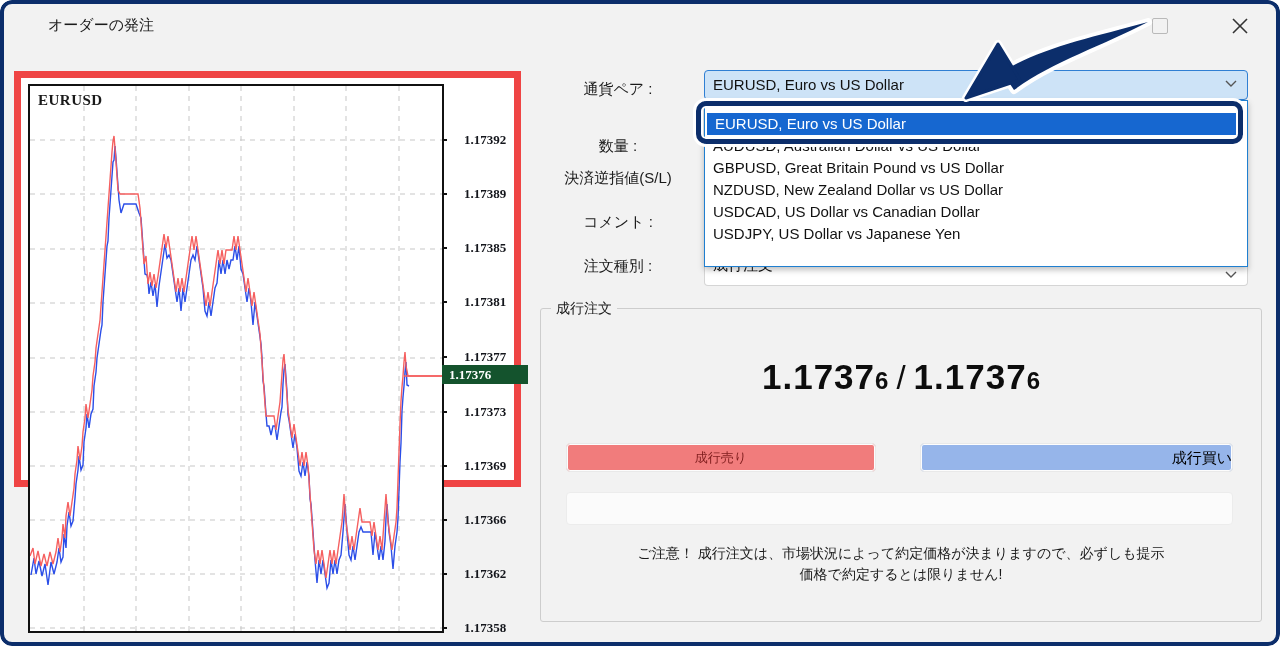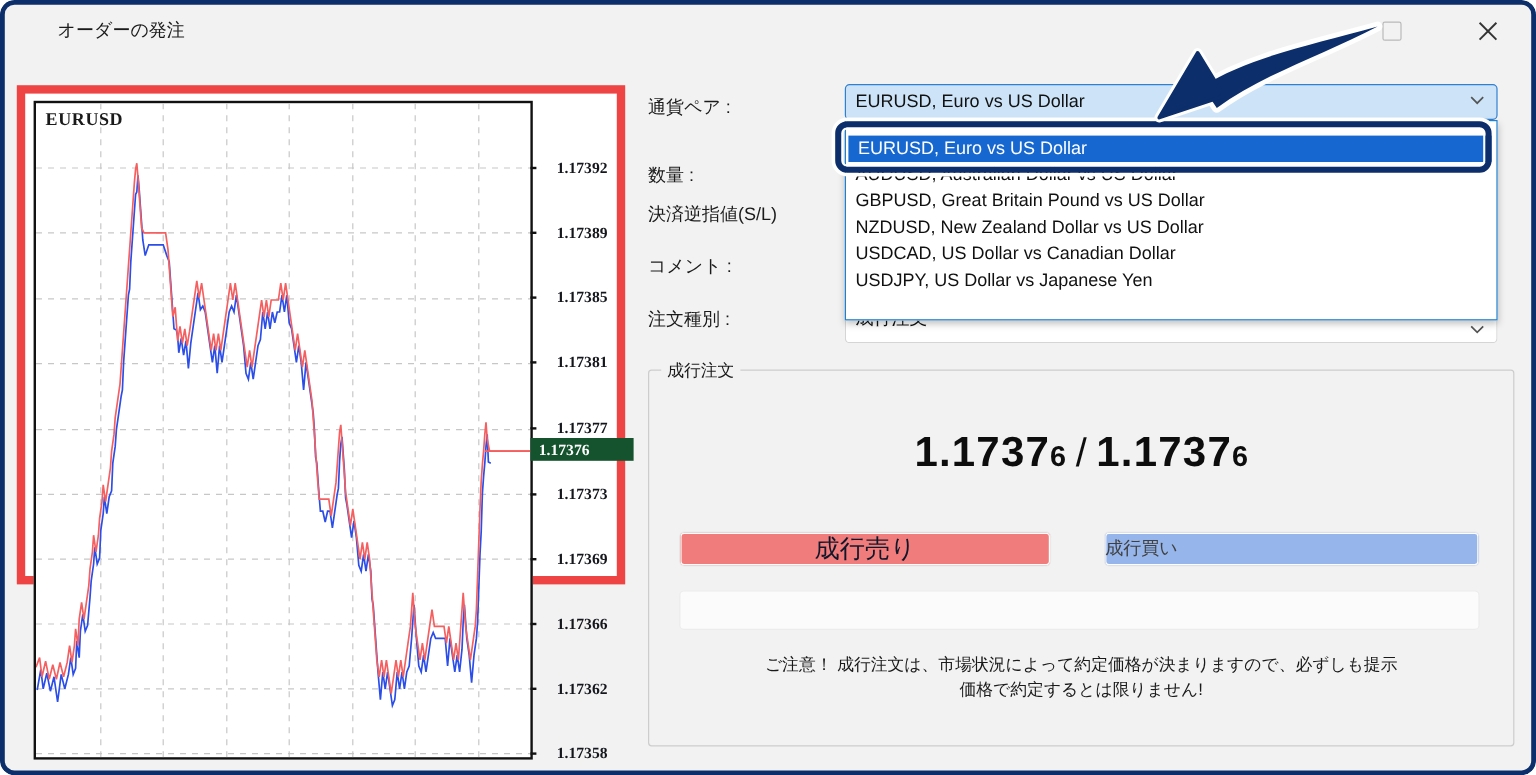"通貨ペア :" .f-label { text-align: left -> center }
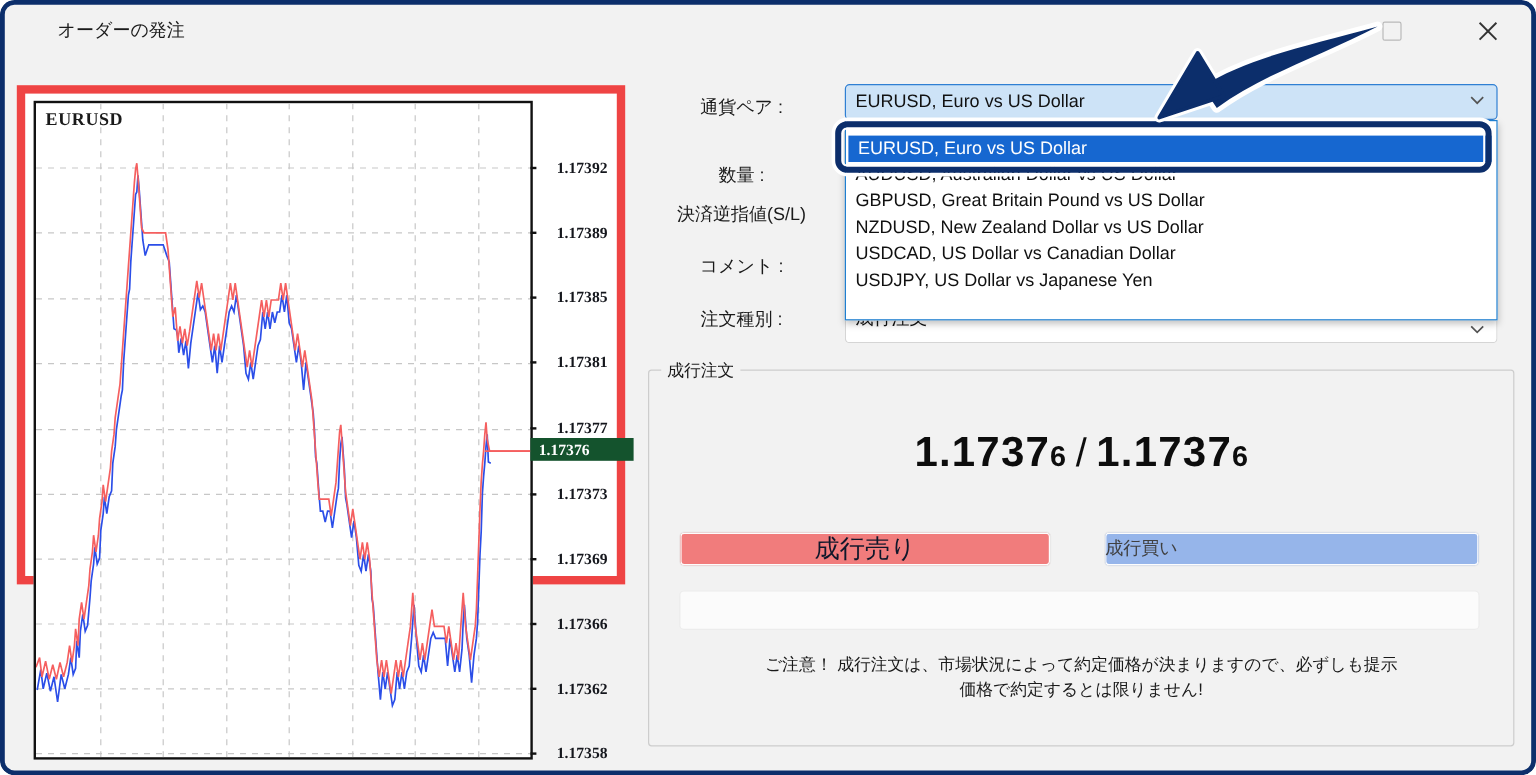"成行売り" .btn-sell { color: #0f172a -> #7f1d1d; font-size: 21px -> 13px }
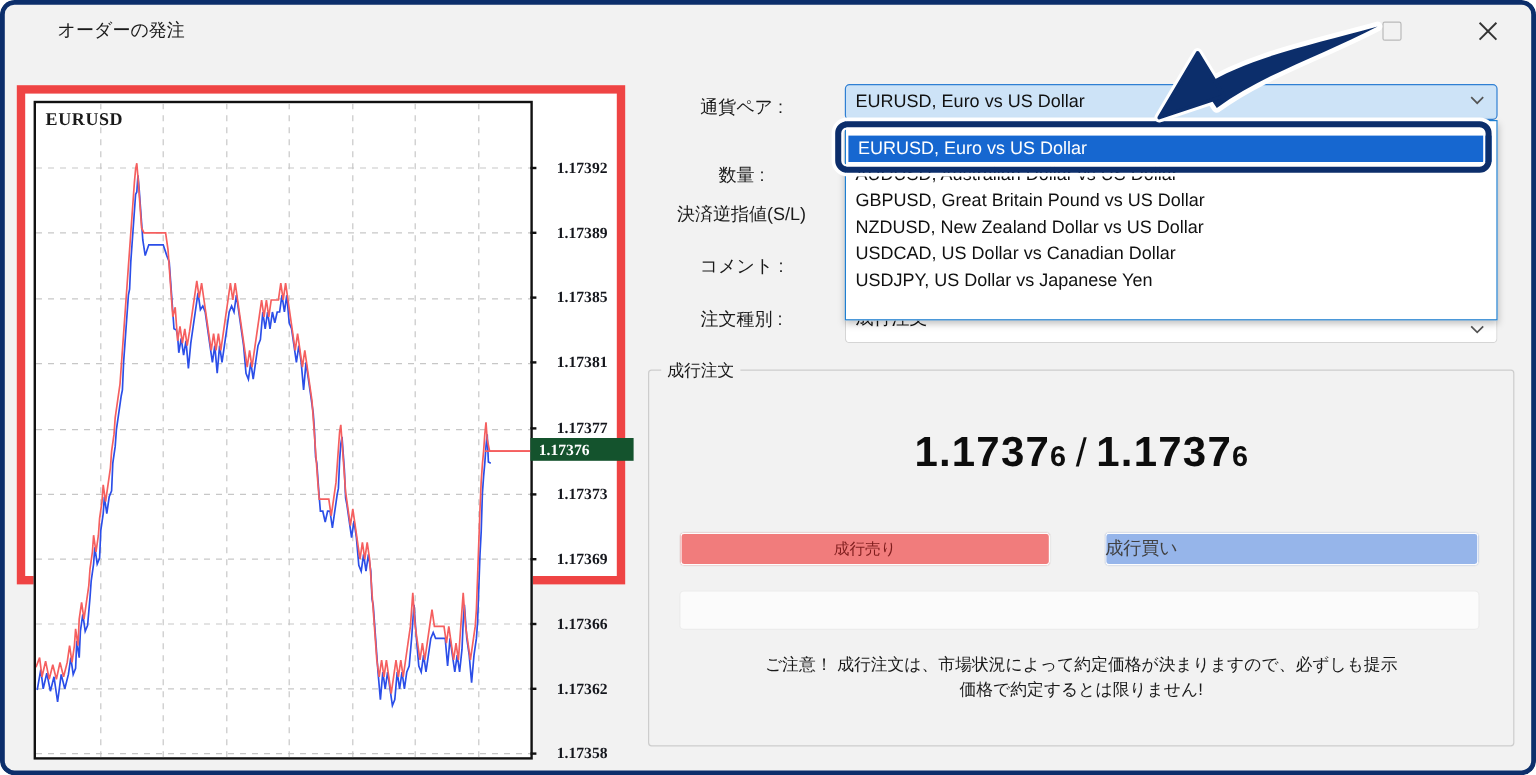"成行買い" .btn-buy { color: #404040 -> #000000; text-align: left -> right }
